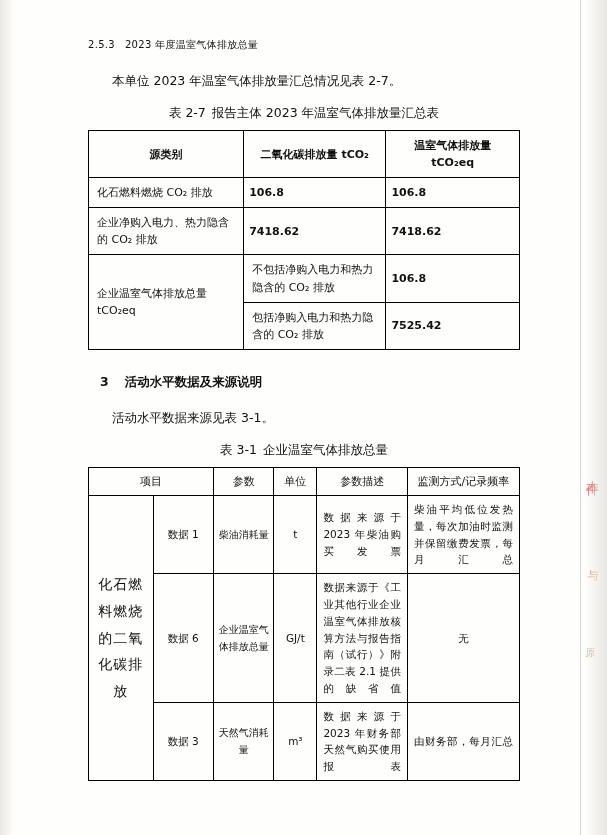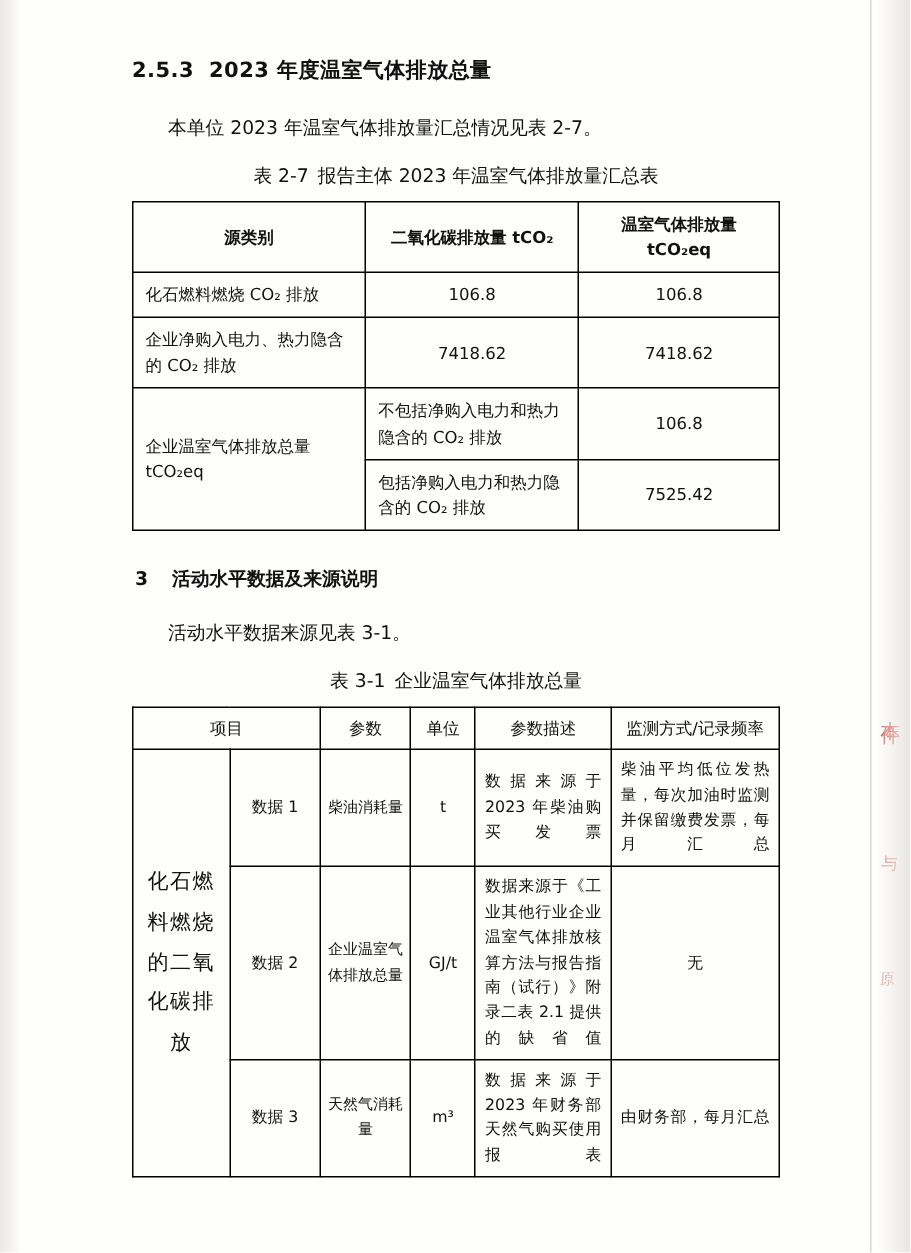"2.5.3 2023 年度温室气体排放总量" .heading { font-size: 14px -> 10px; font-weight: bold -> normal }
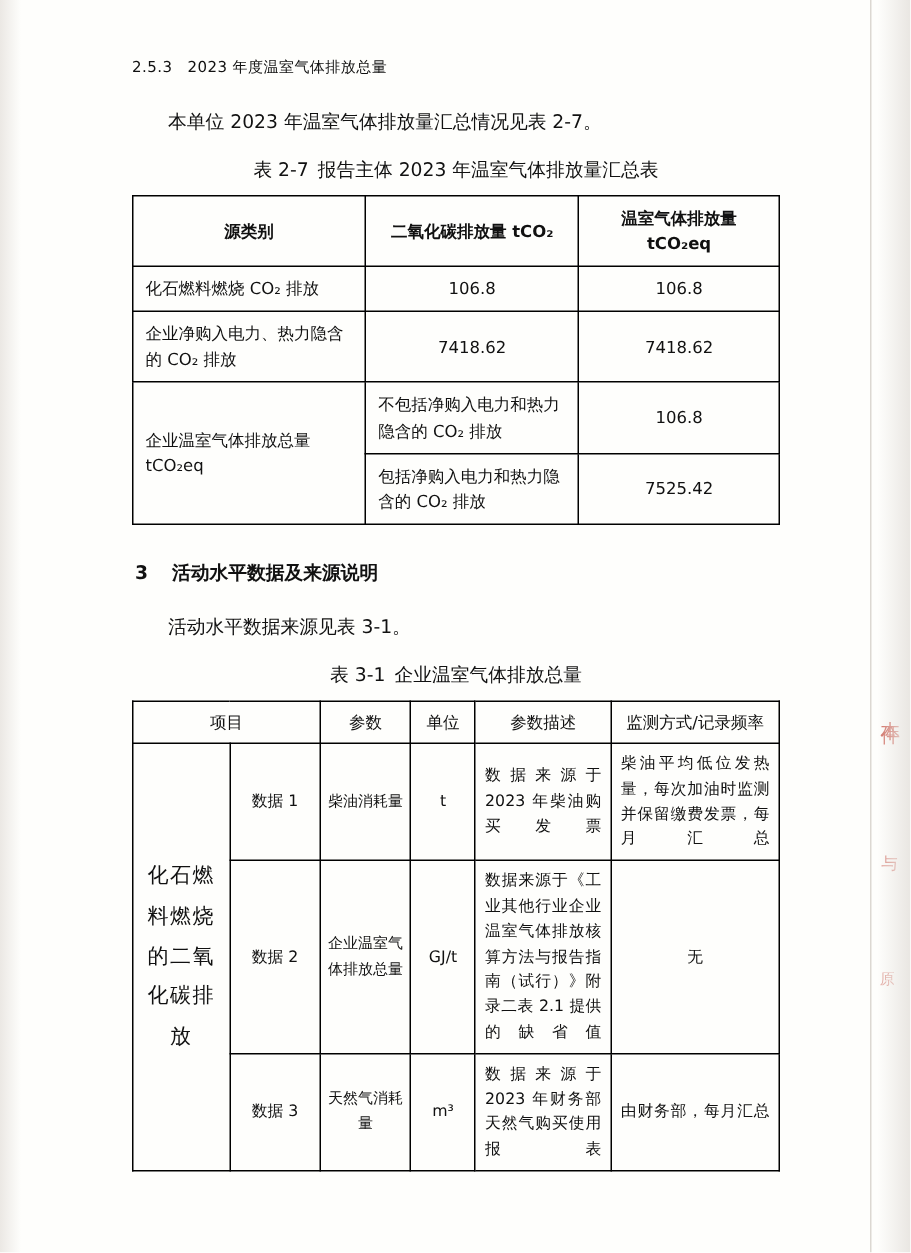"106.8" .t1 td.num { font-weight: none -> bold; text-align: center -> left }
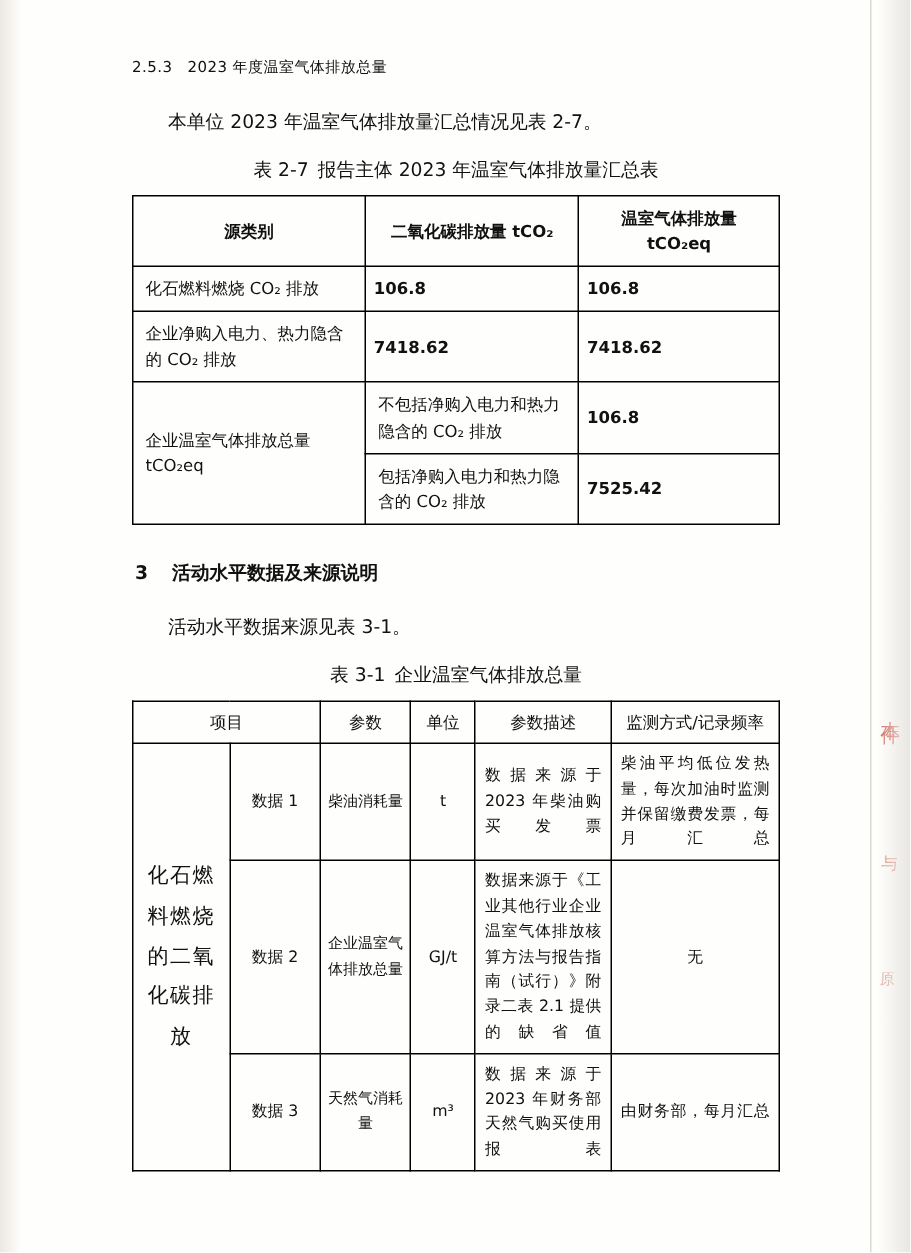"3 活动水平数据及来源说明" .h2 { margin: 24px 0 16px 2px -> 24px 0 16px 12px }
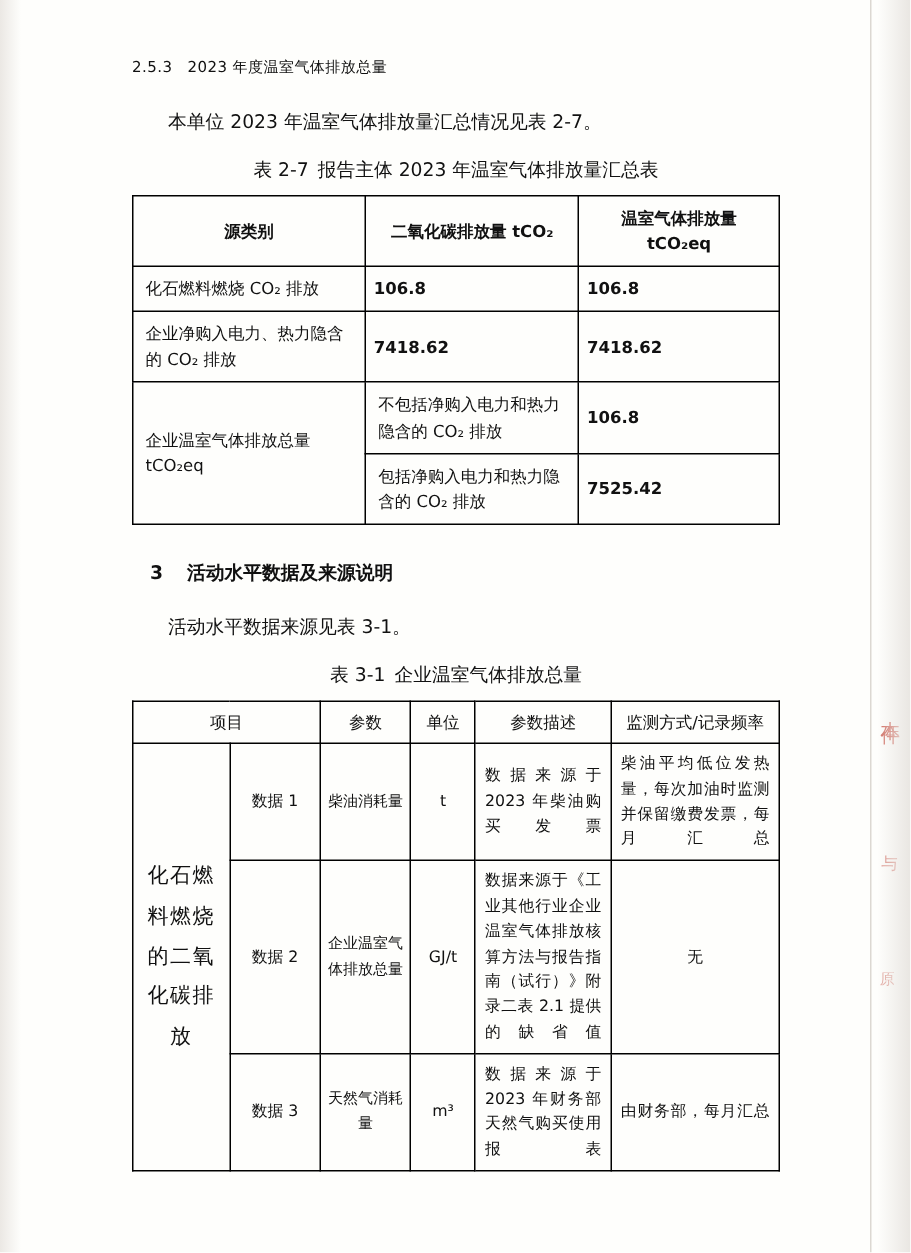"数据 2" td { text: 2 -> 6 }
